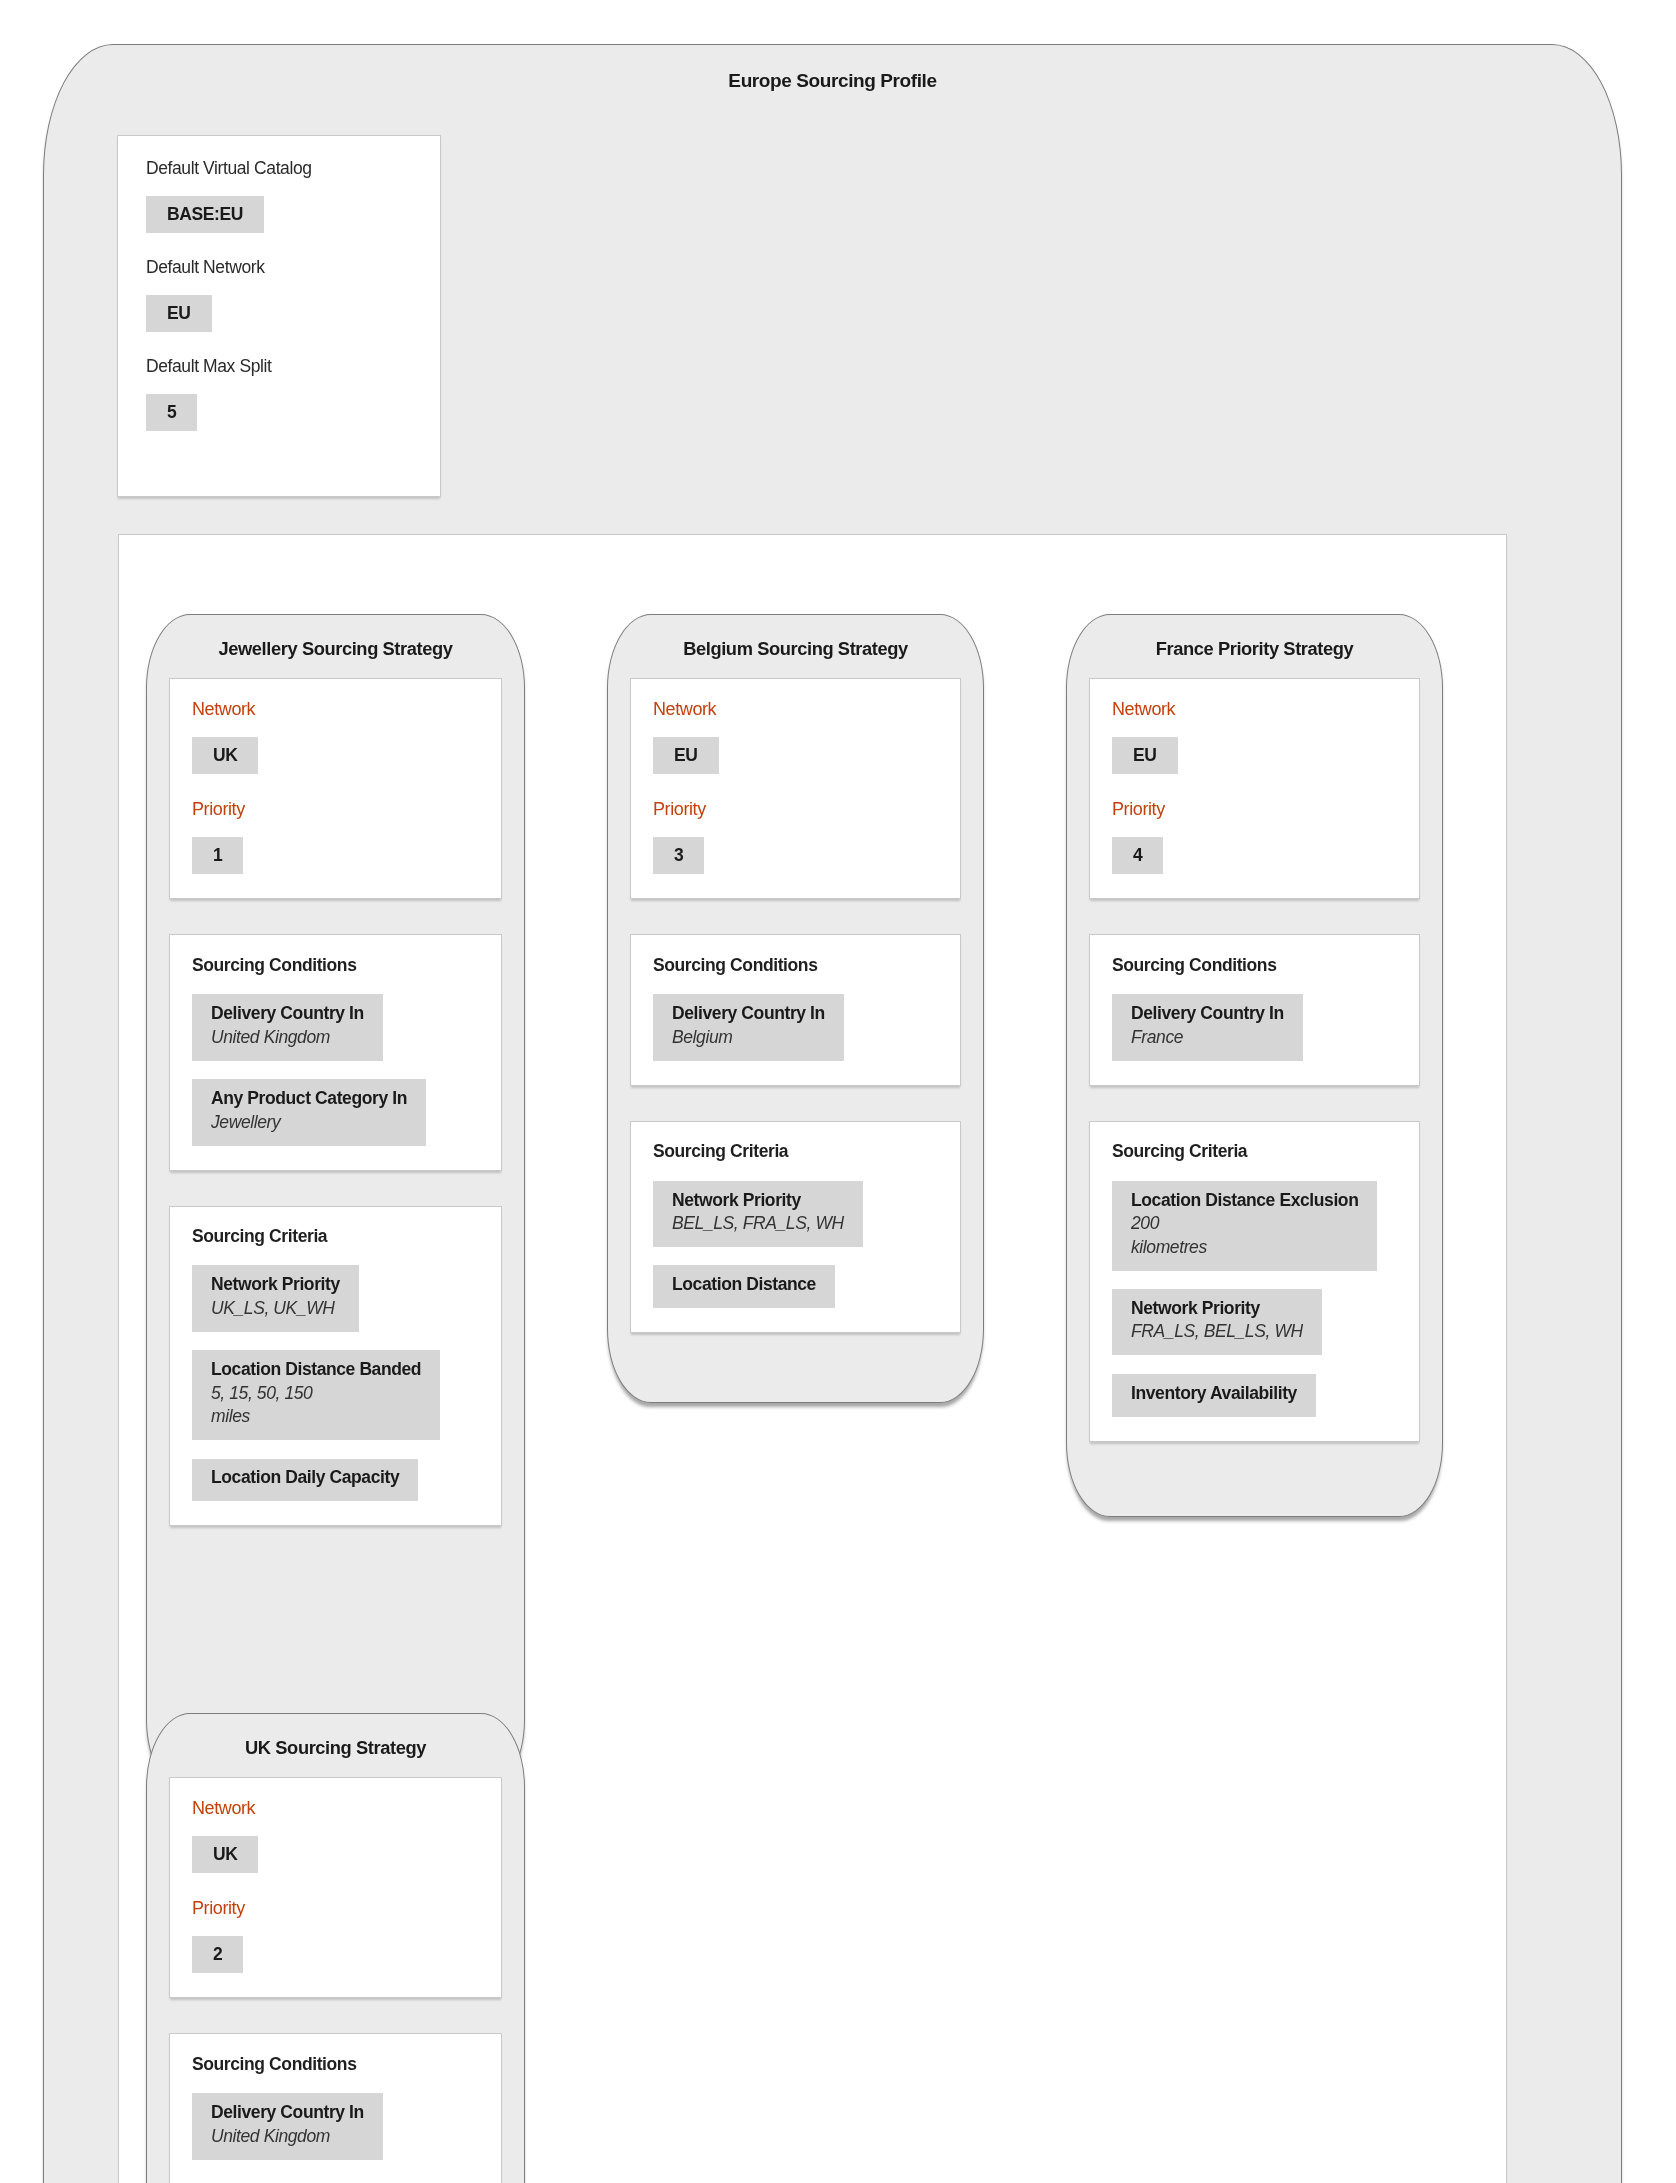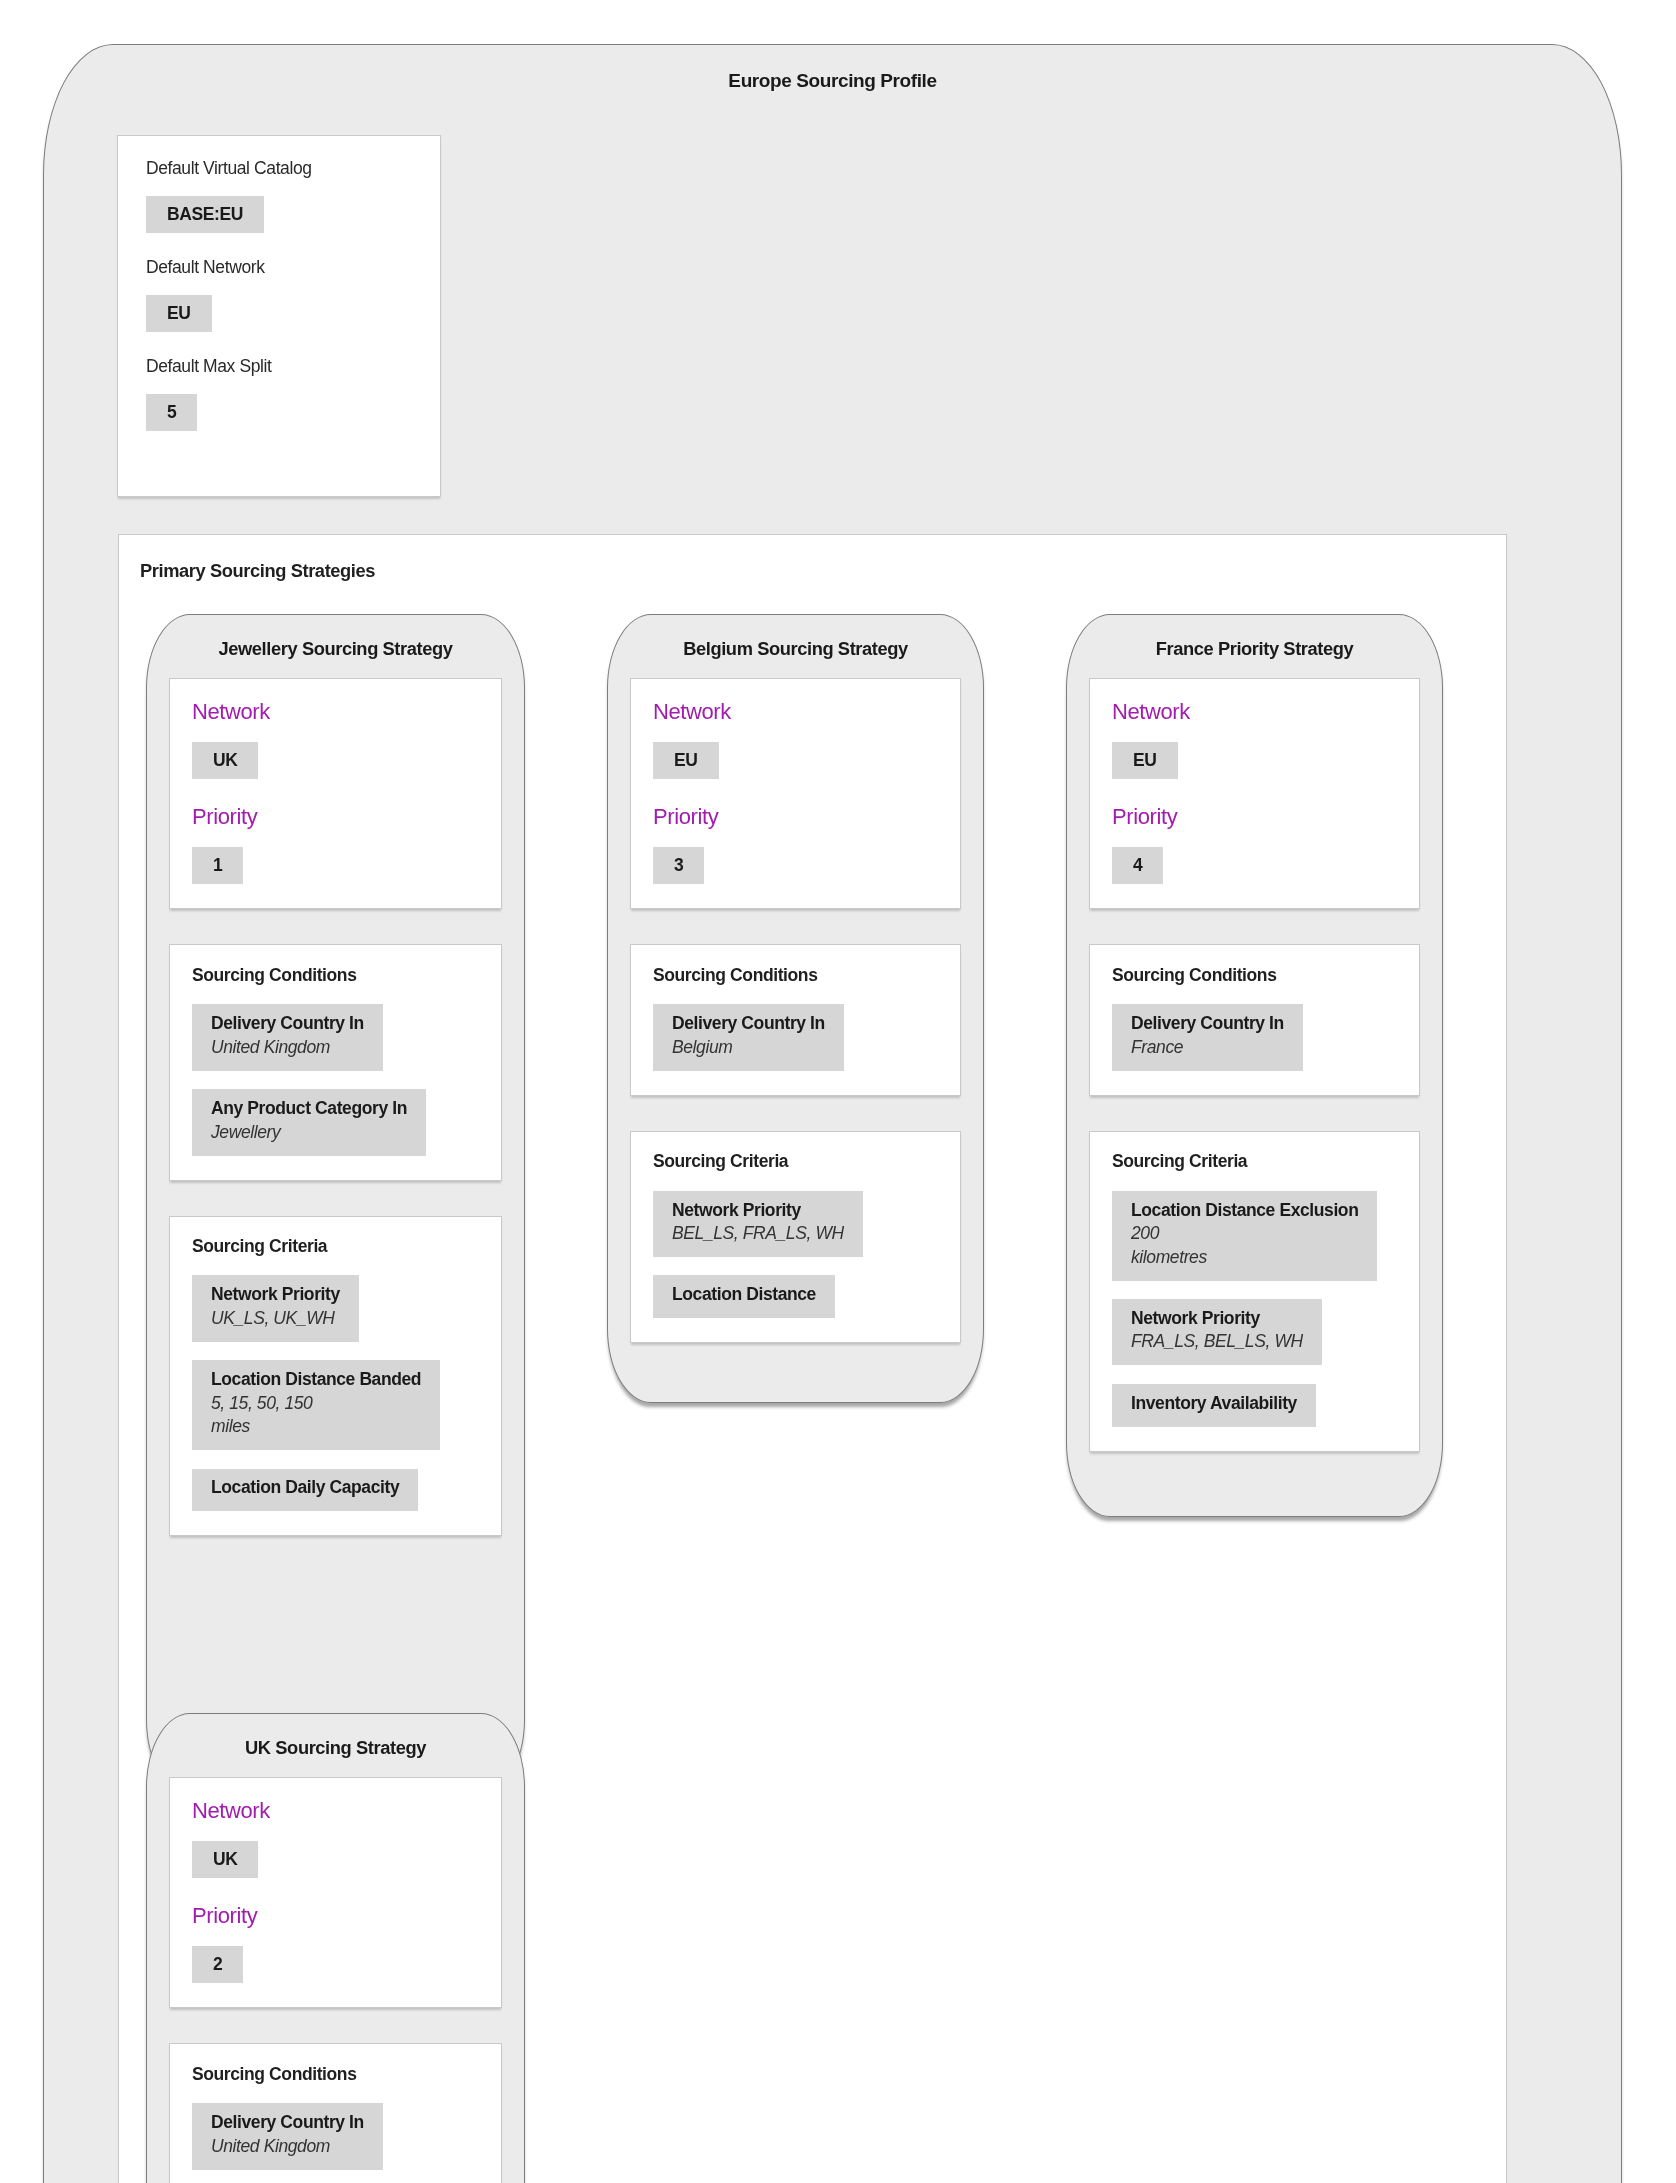"Primary Sourcing Strategies" div.primary-title { html: <div>Primary Sourcing Strategies</div> -> none }
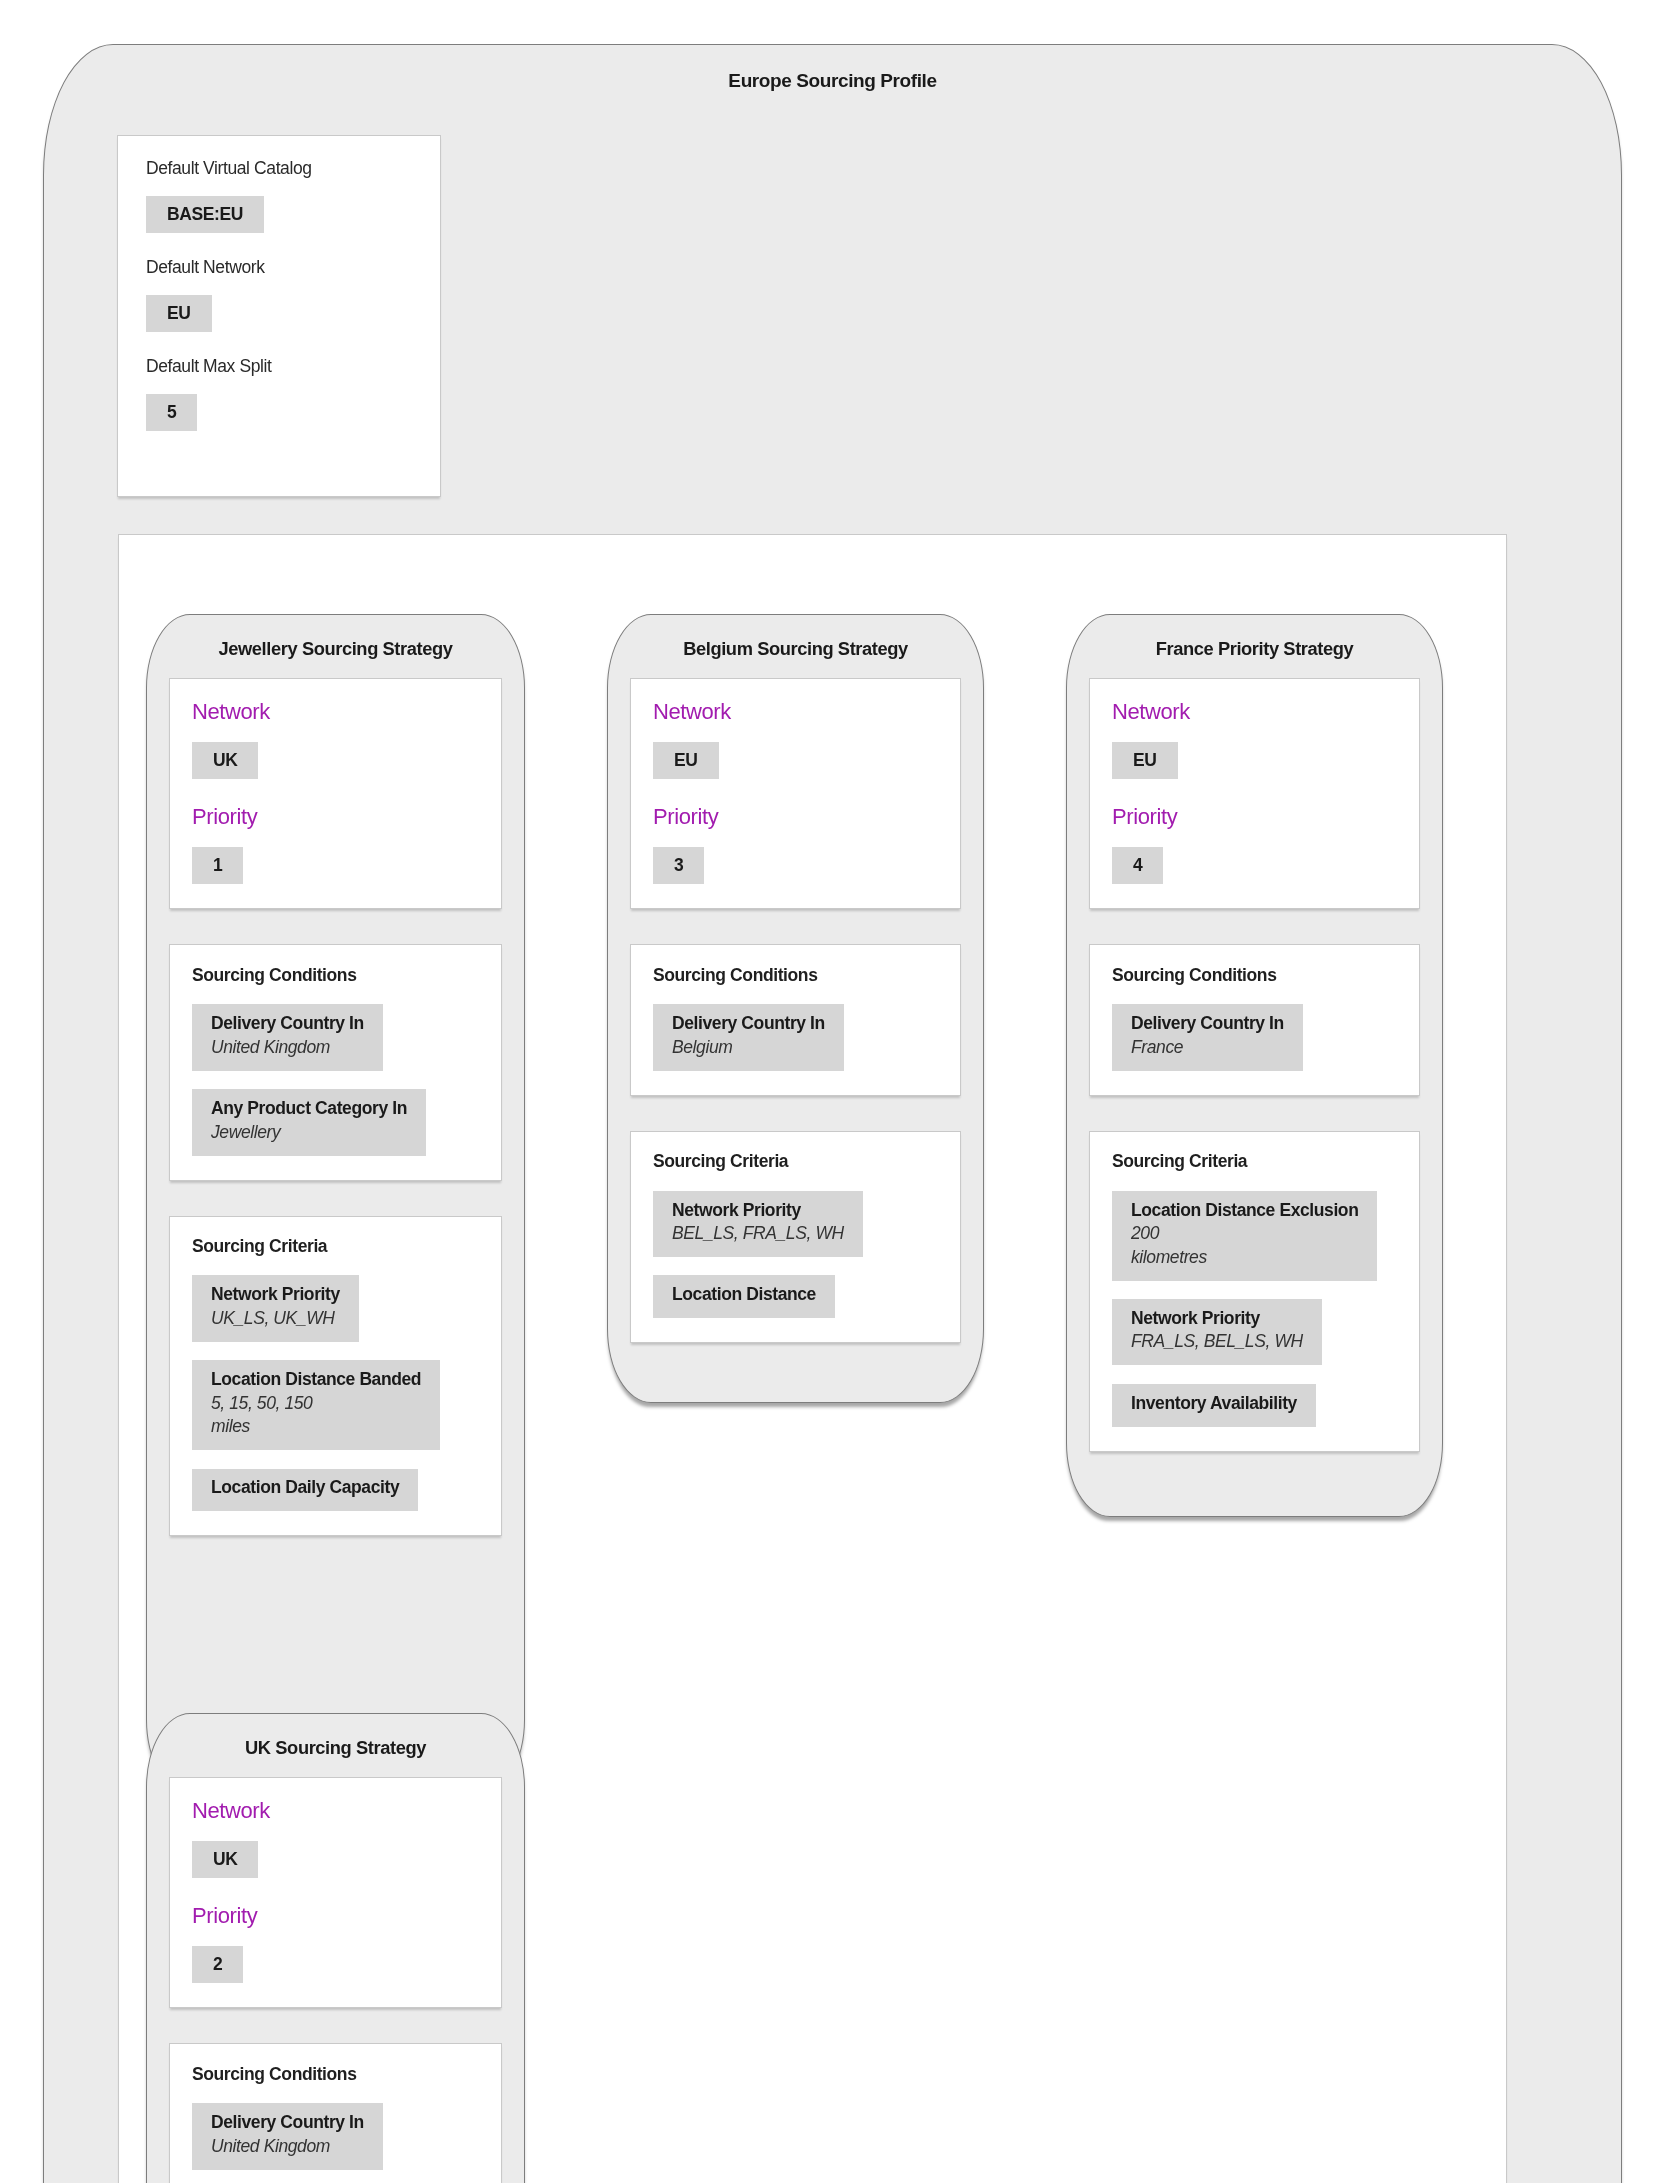"Network" .field-label { color: #a21caf -> #c2410c; font-size: 22px -> 18px }
